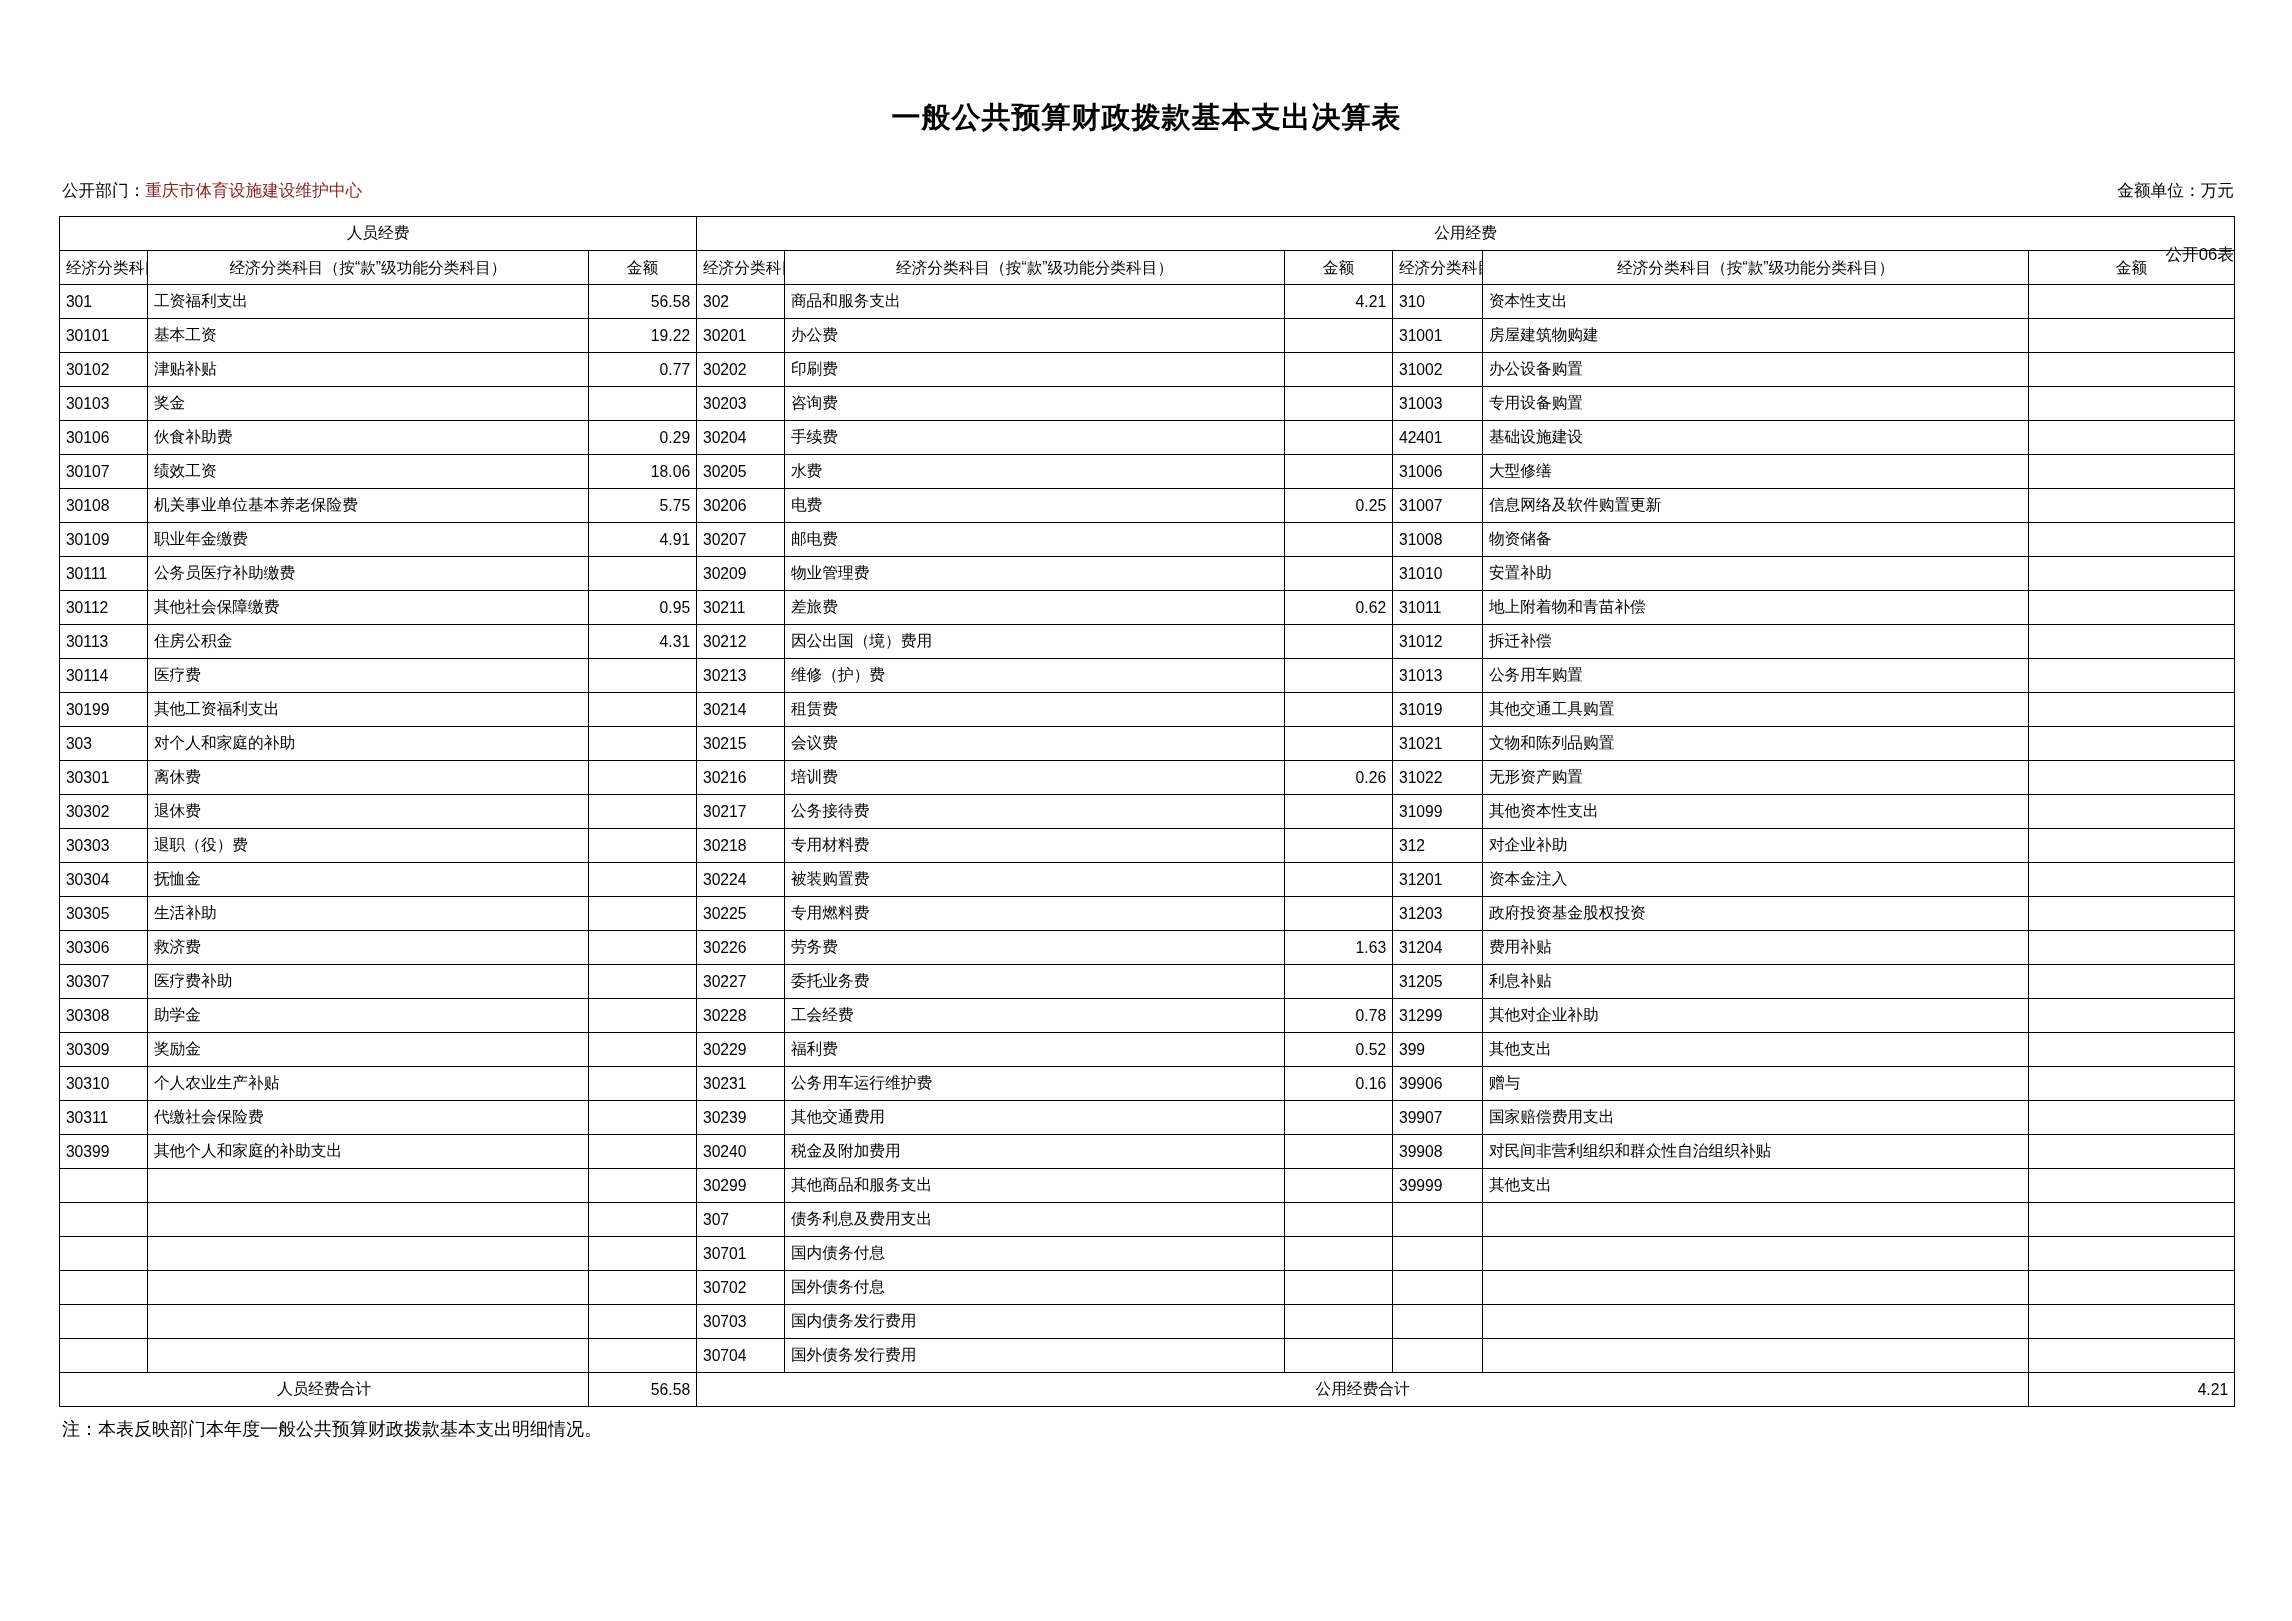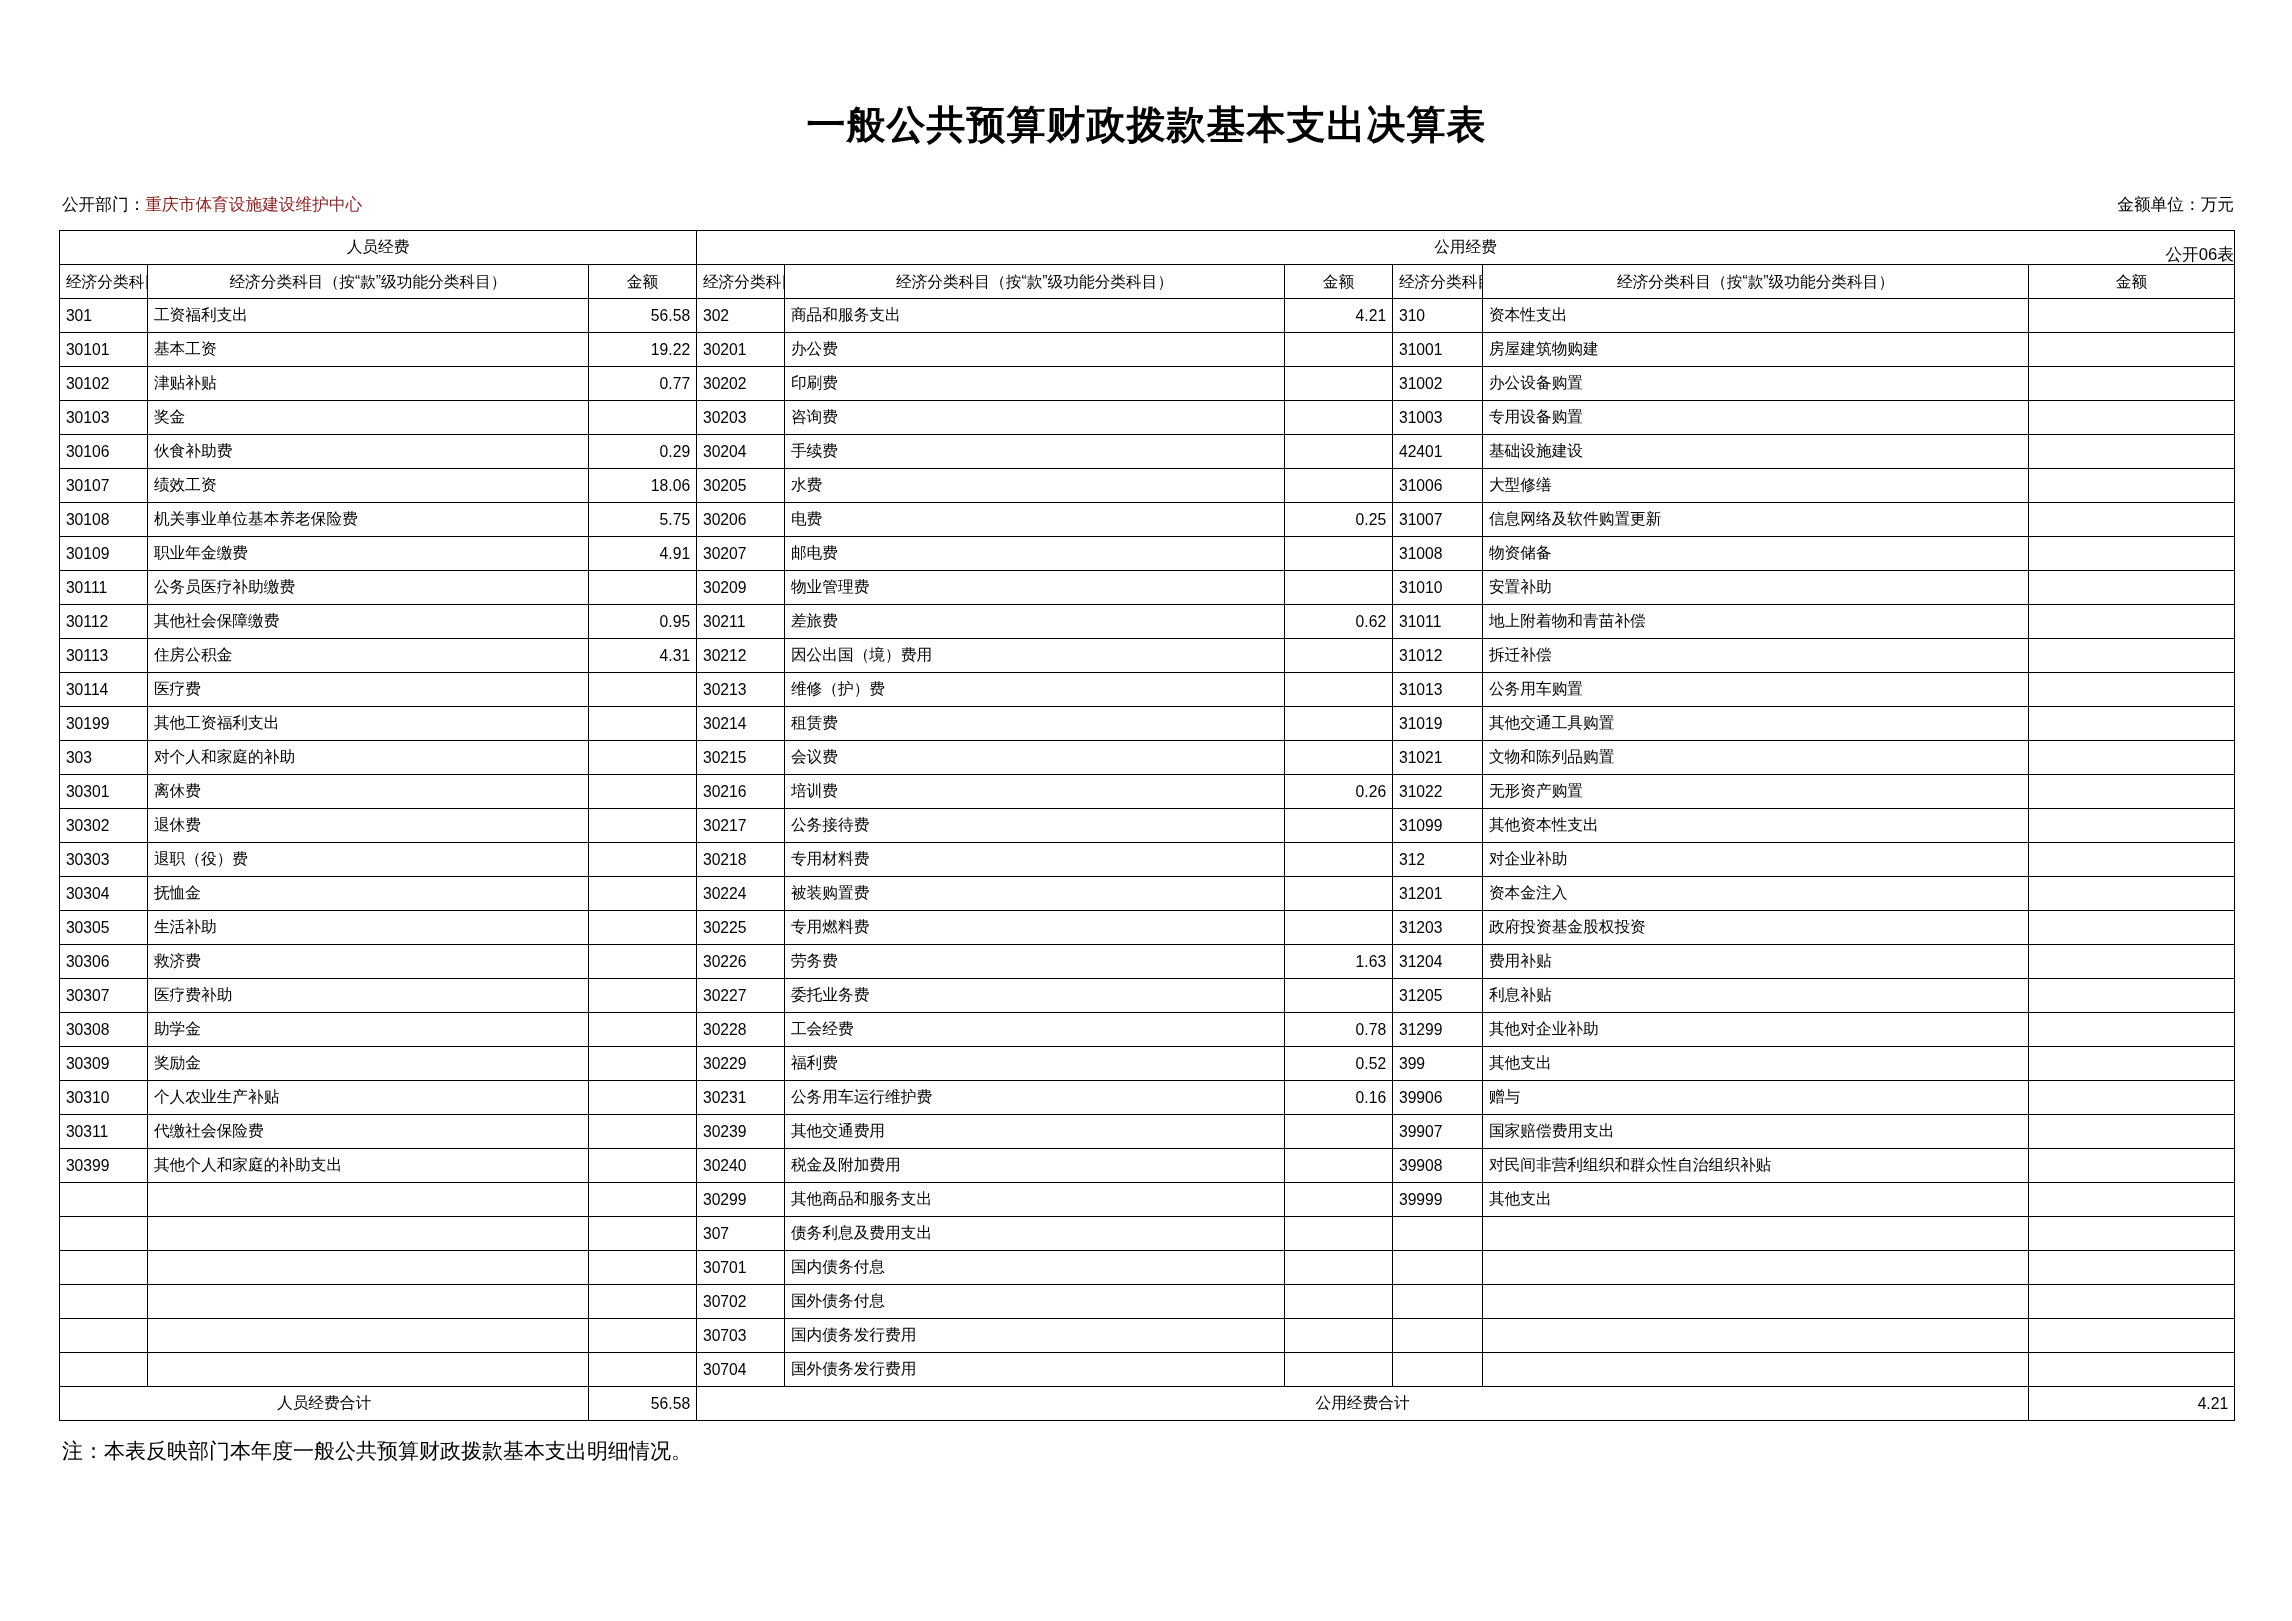"一般公共预算财政拨款基本支出决算表" .doc-title { font-size: 39px -> 29px }
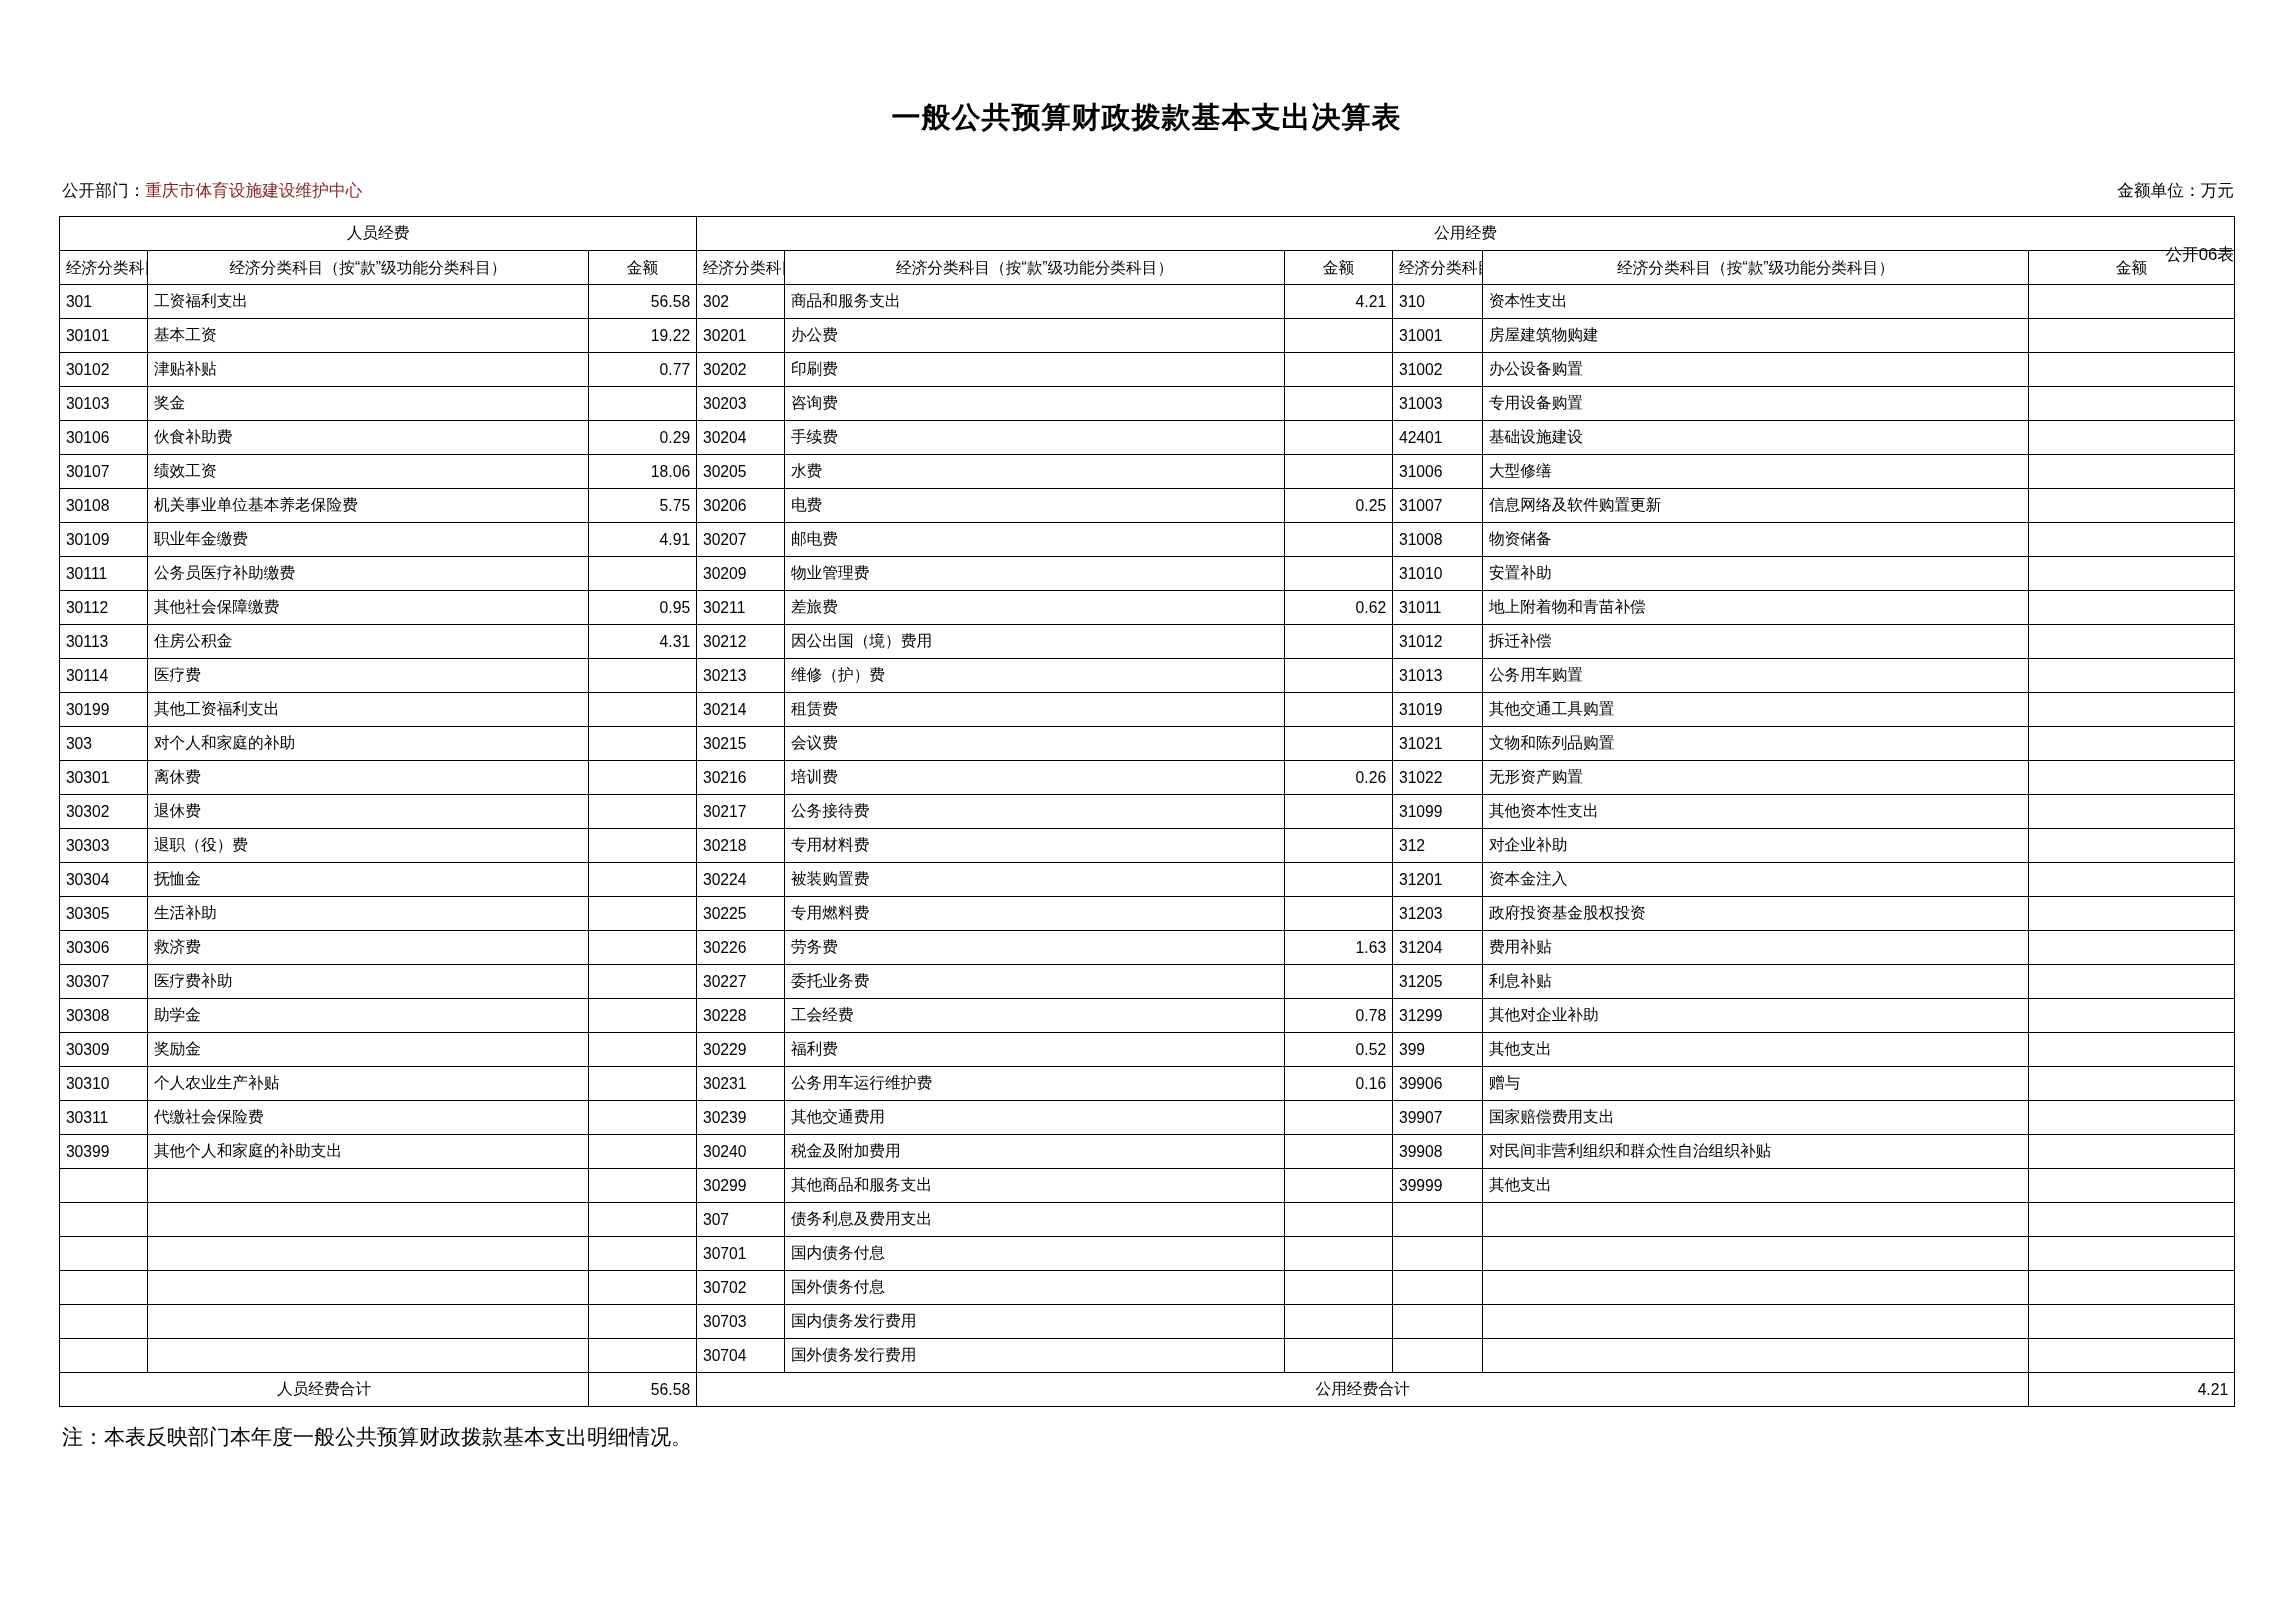"注：本表反映部门本年度一般公共预算财政拨款基本支出明细情况。" .note { font-size: 21px -> 18px; margin-top: 16px -> 10px }
